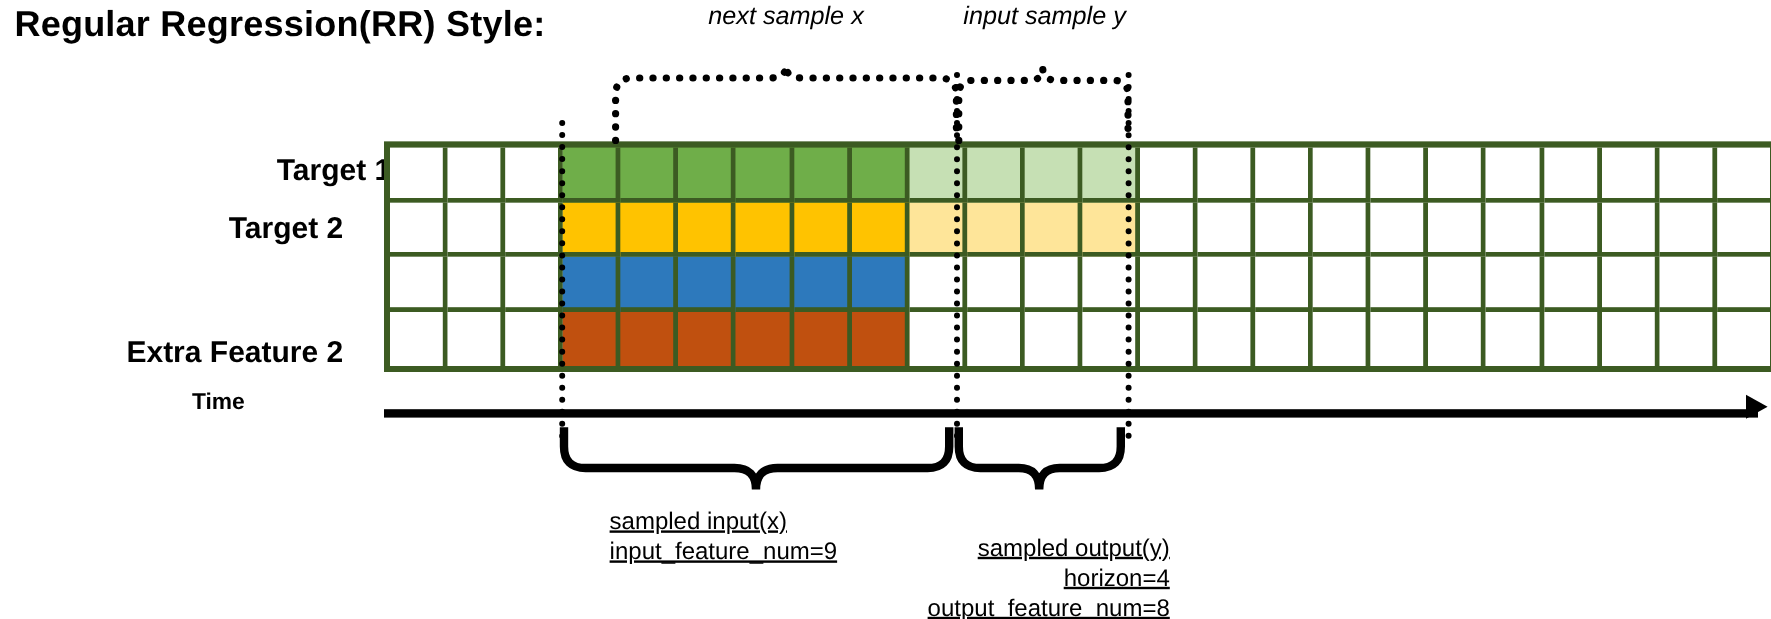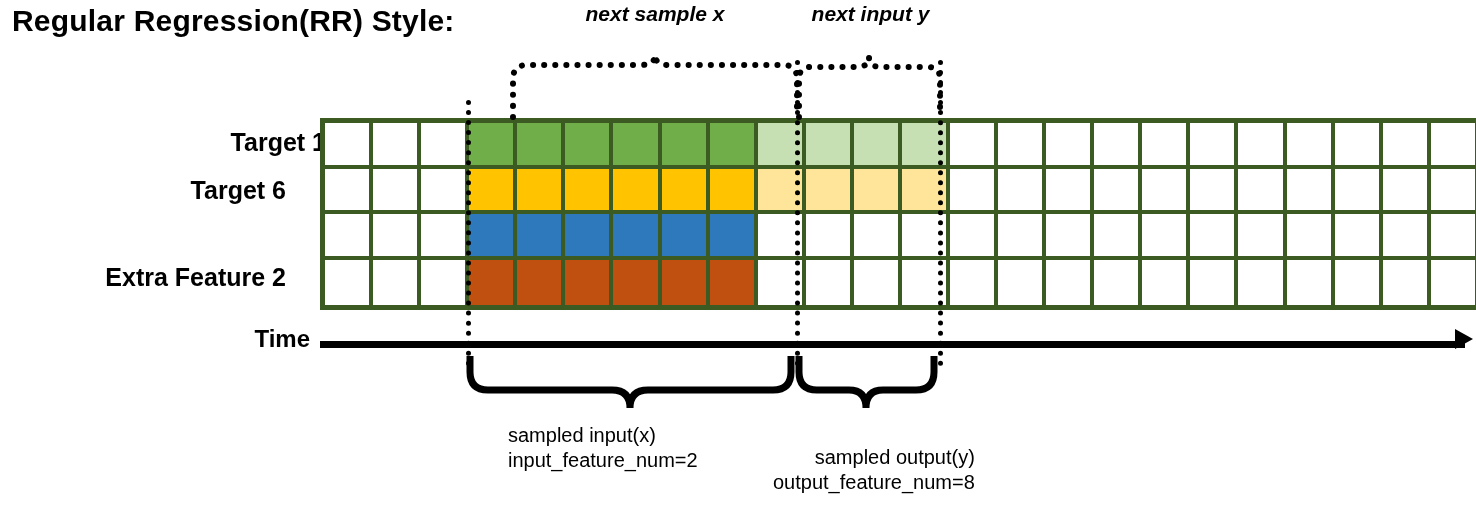"next sample x" .top-cap { font-weight: 700 -> 400 }
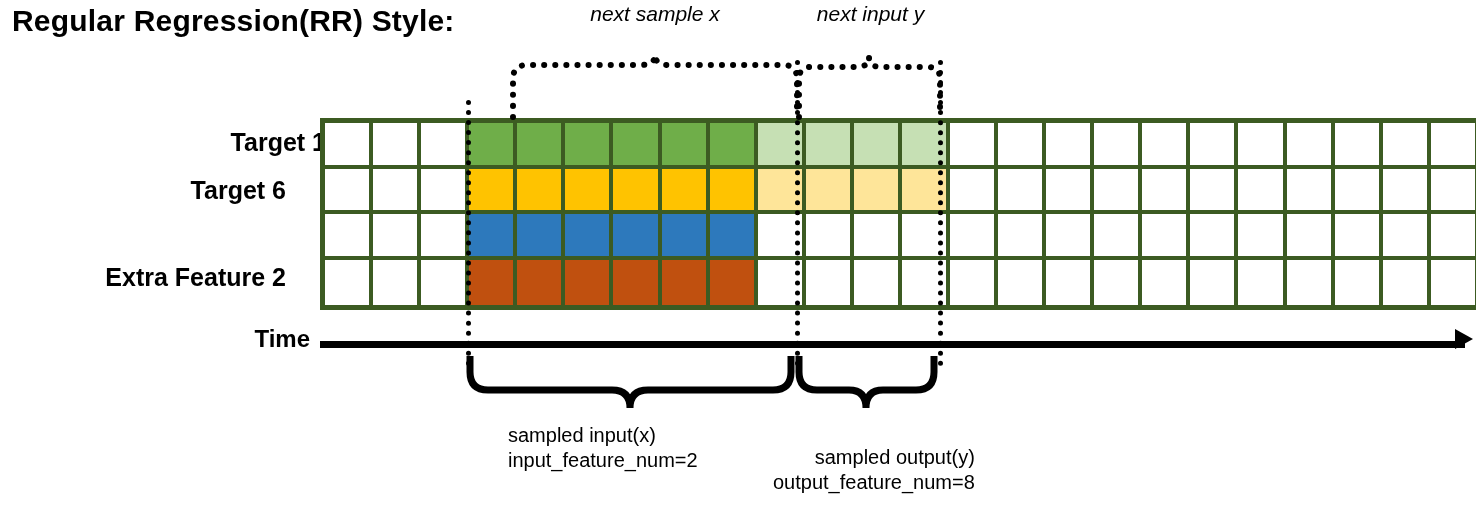"next input y" div.top-cap { text: next input -> input sample }
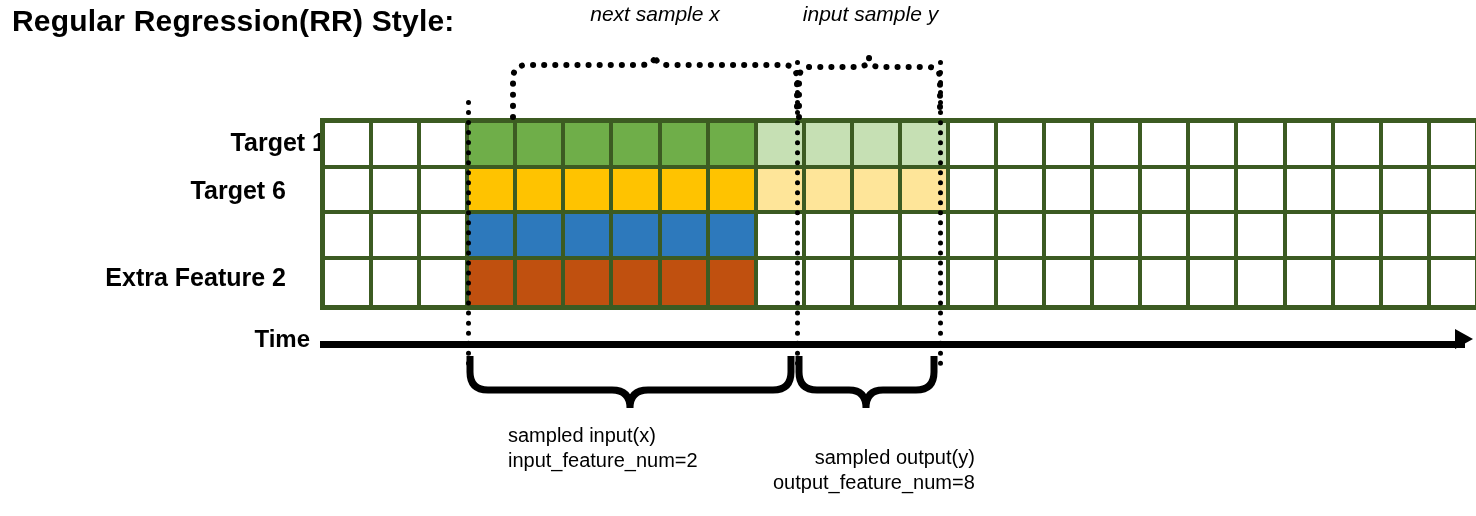"Target 6" div.row-label { text: 6 -> 2 }
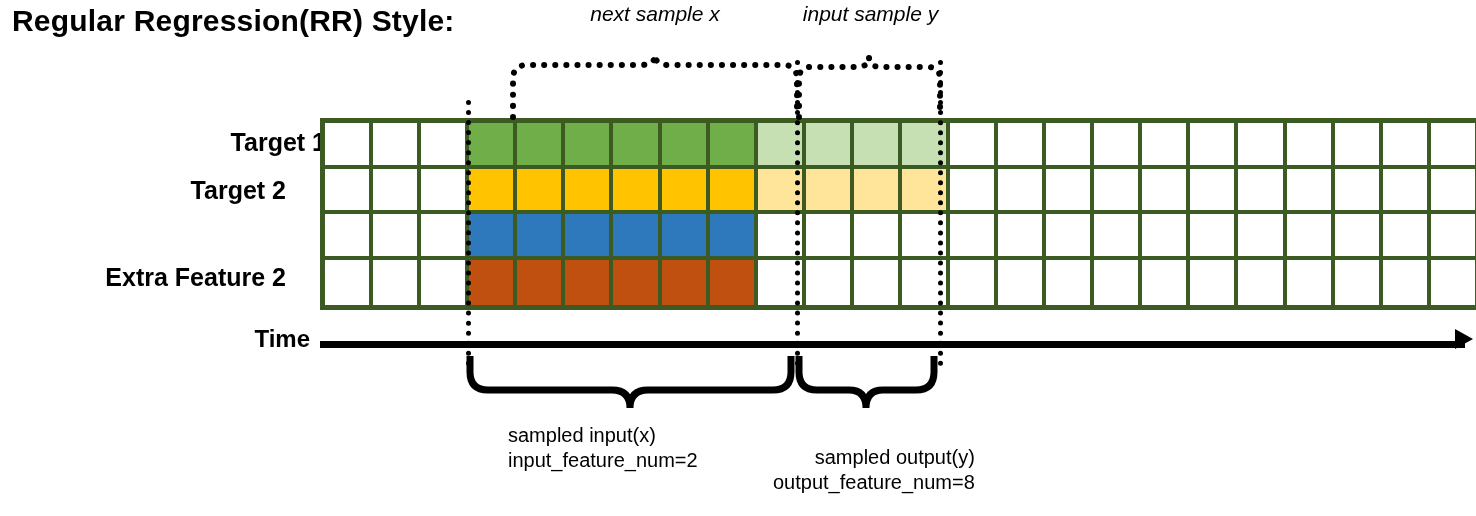"Extra Feature 2" div.row-label { top: 135px -> 152px }
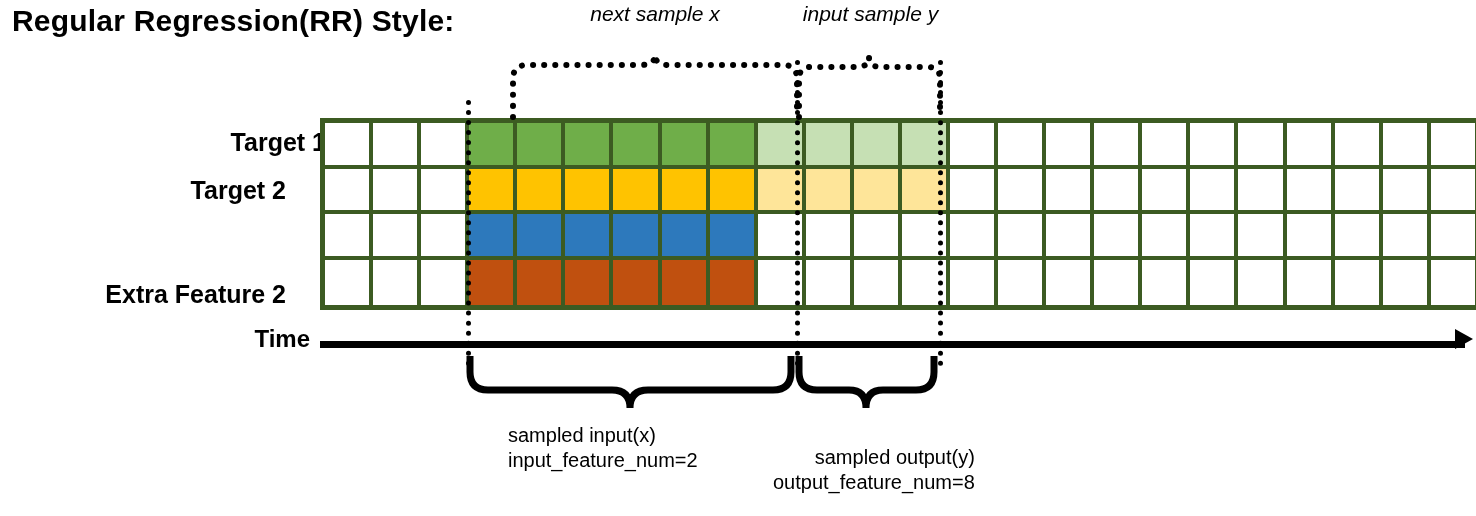"Time" #time-label { font-size: 24px -> 19px; text-align: right -> none }
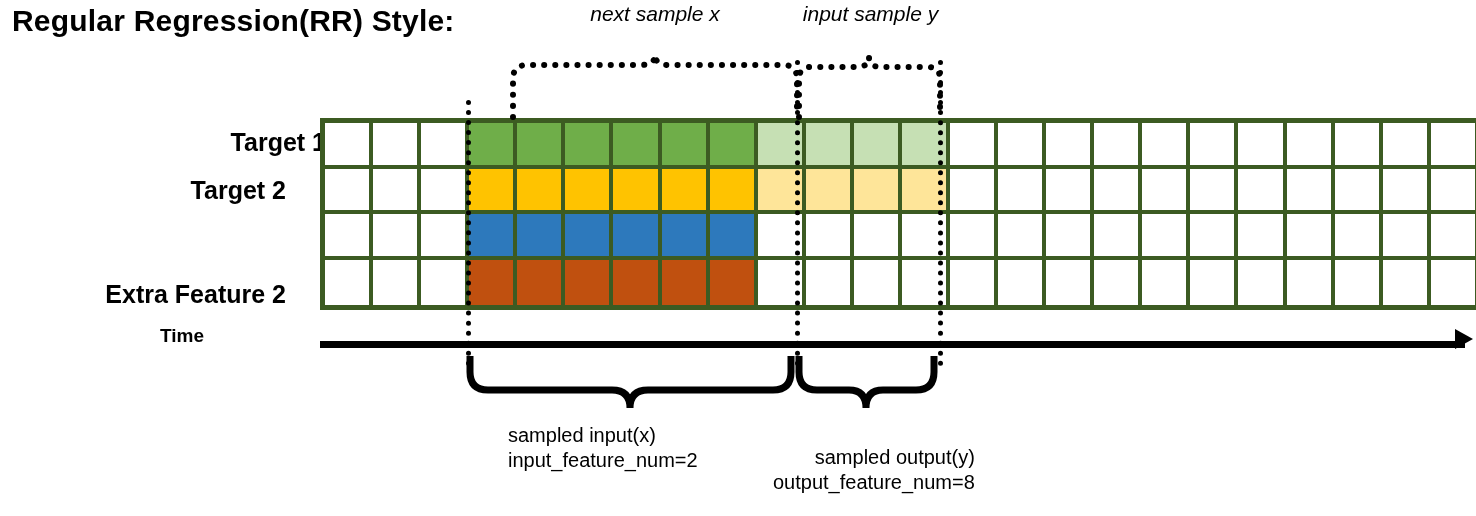"sampled input(x)" .bot-cap { text-decoration: none -> underline }
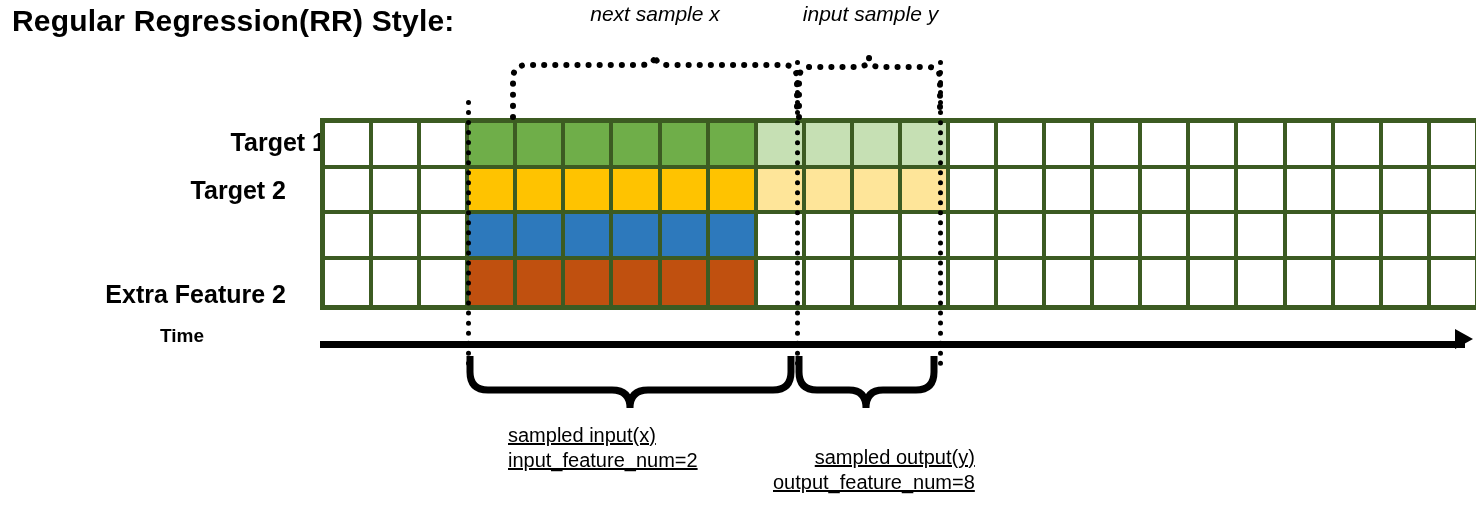"input_feature_num=2" div { text: 2 -> 9 }
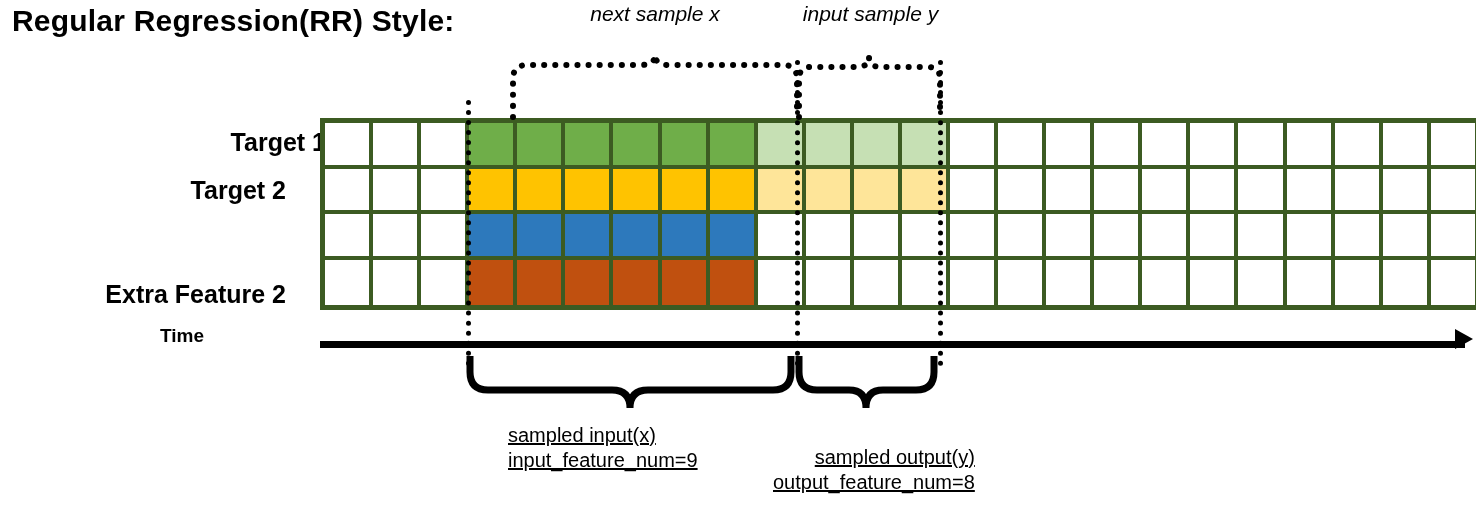"horizon=4" div { html: none -> <div>horizon=4</div> }
